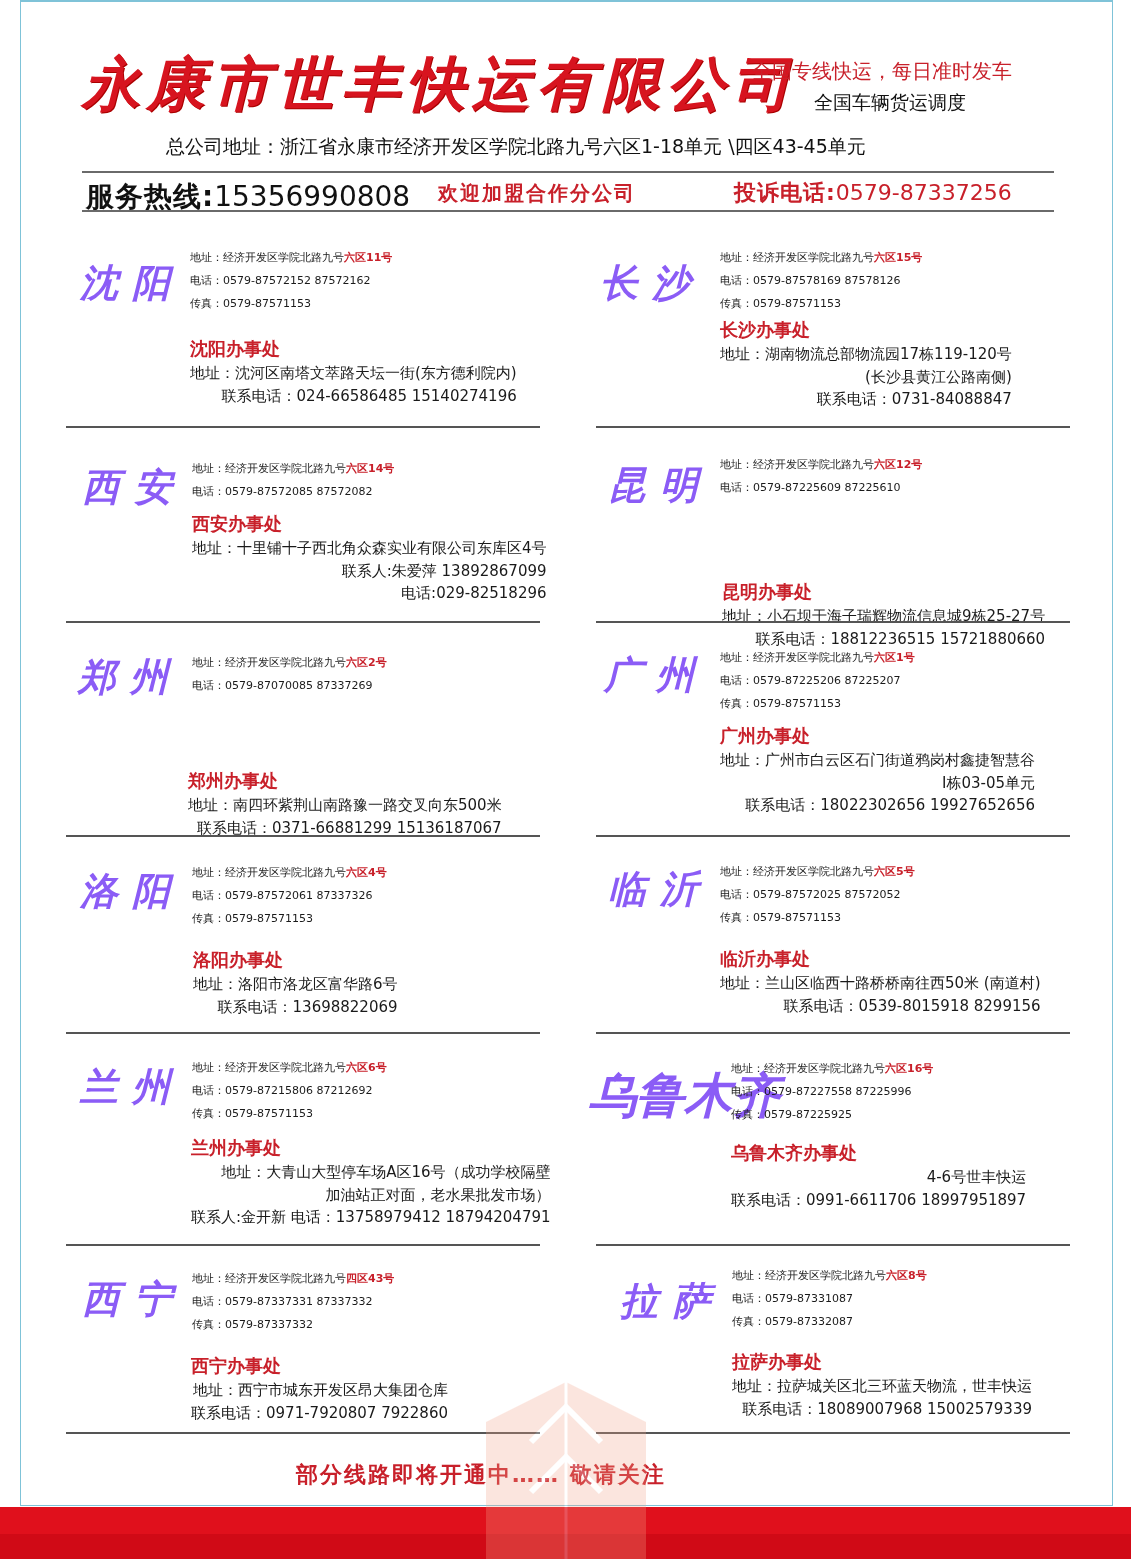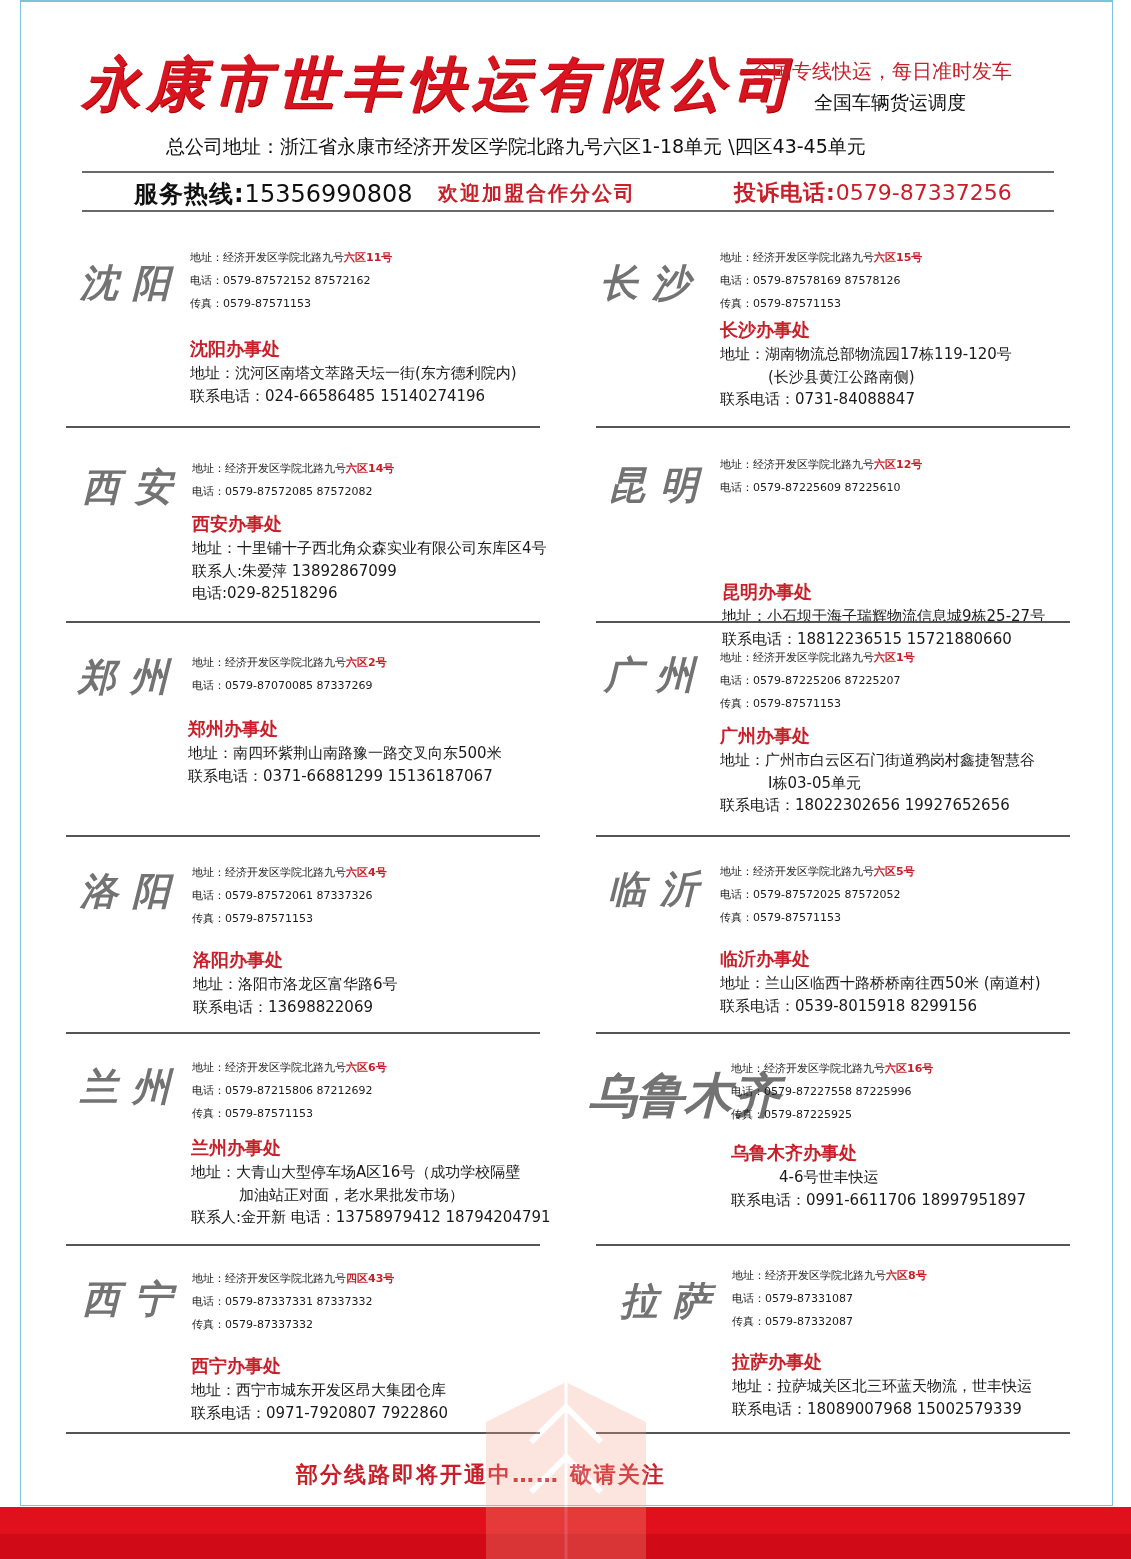"服务热线:15356990808" .hotline { font-size: 24px -> 28px; margin-left: 48px -> none }
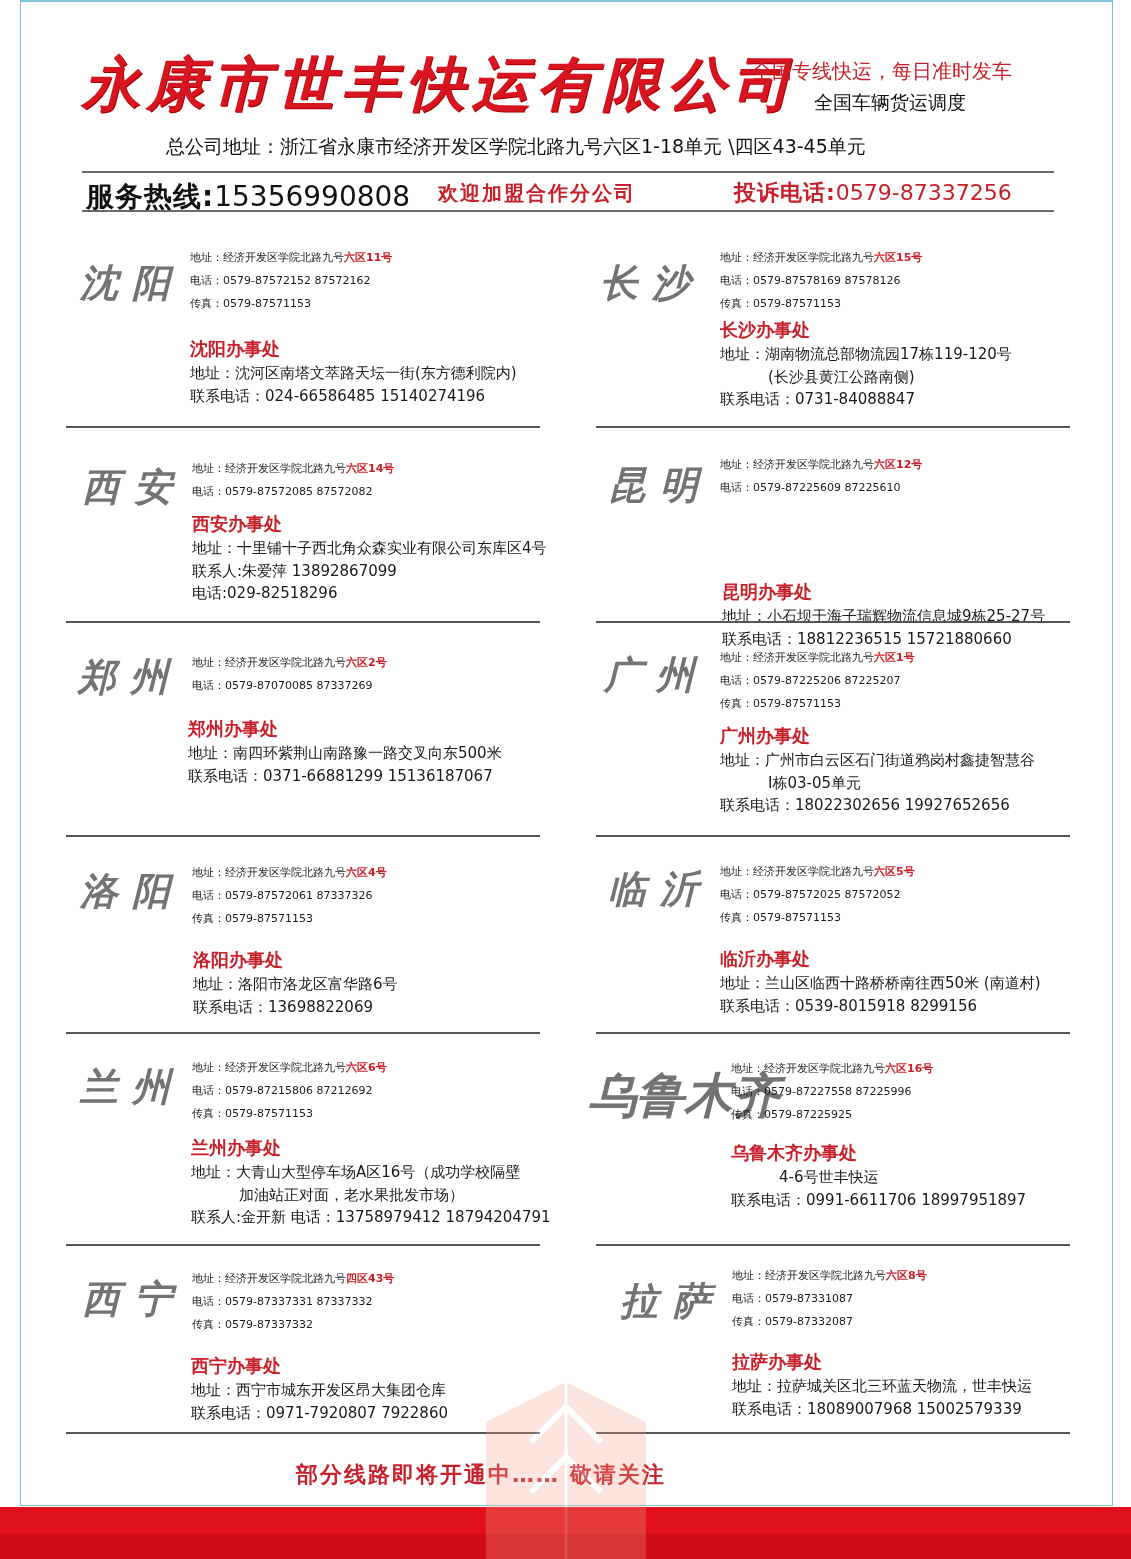"沈阳" .city-name { color: #737373 -> #8b5cf6 }
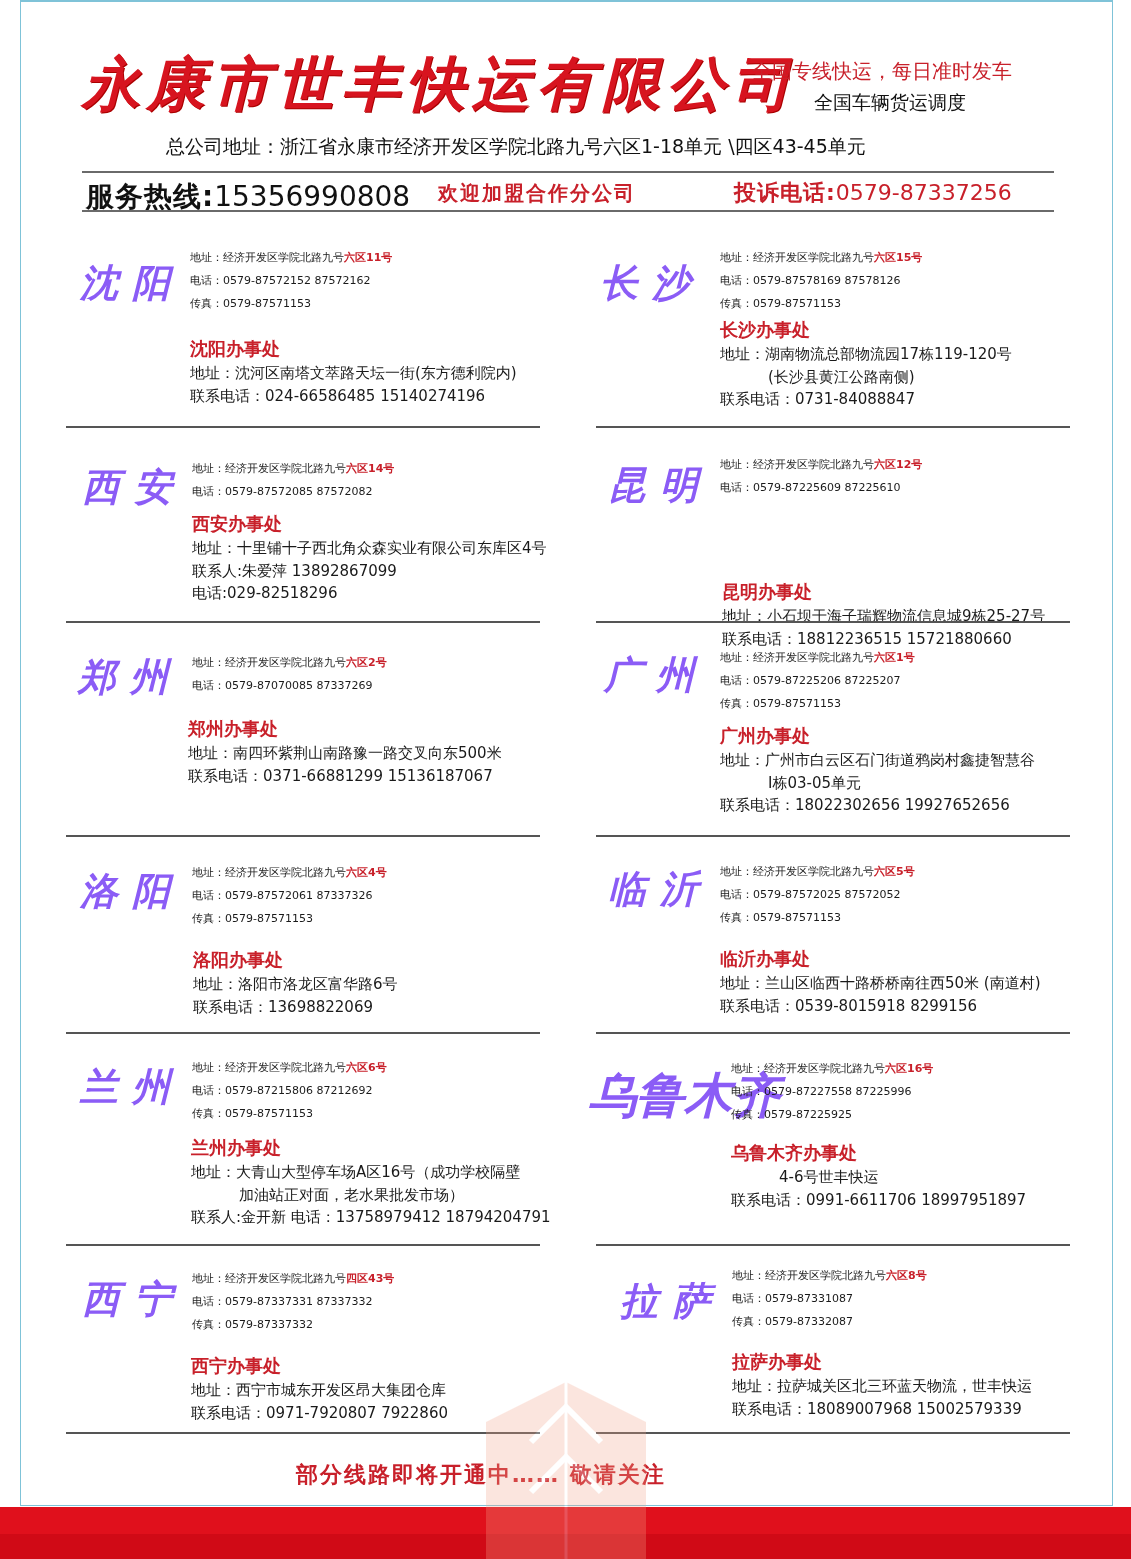"地址：湖南物流总部物流园17栋119-120号" .office .row { text-align: none -> right }
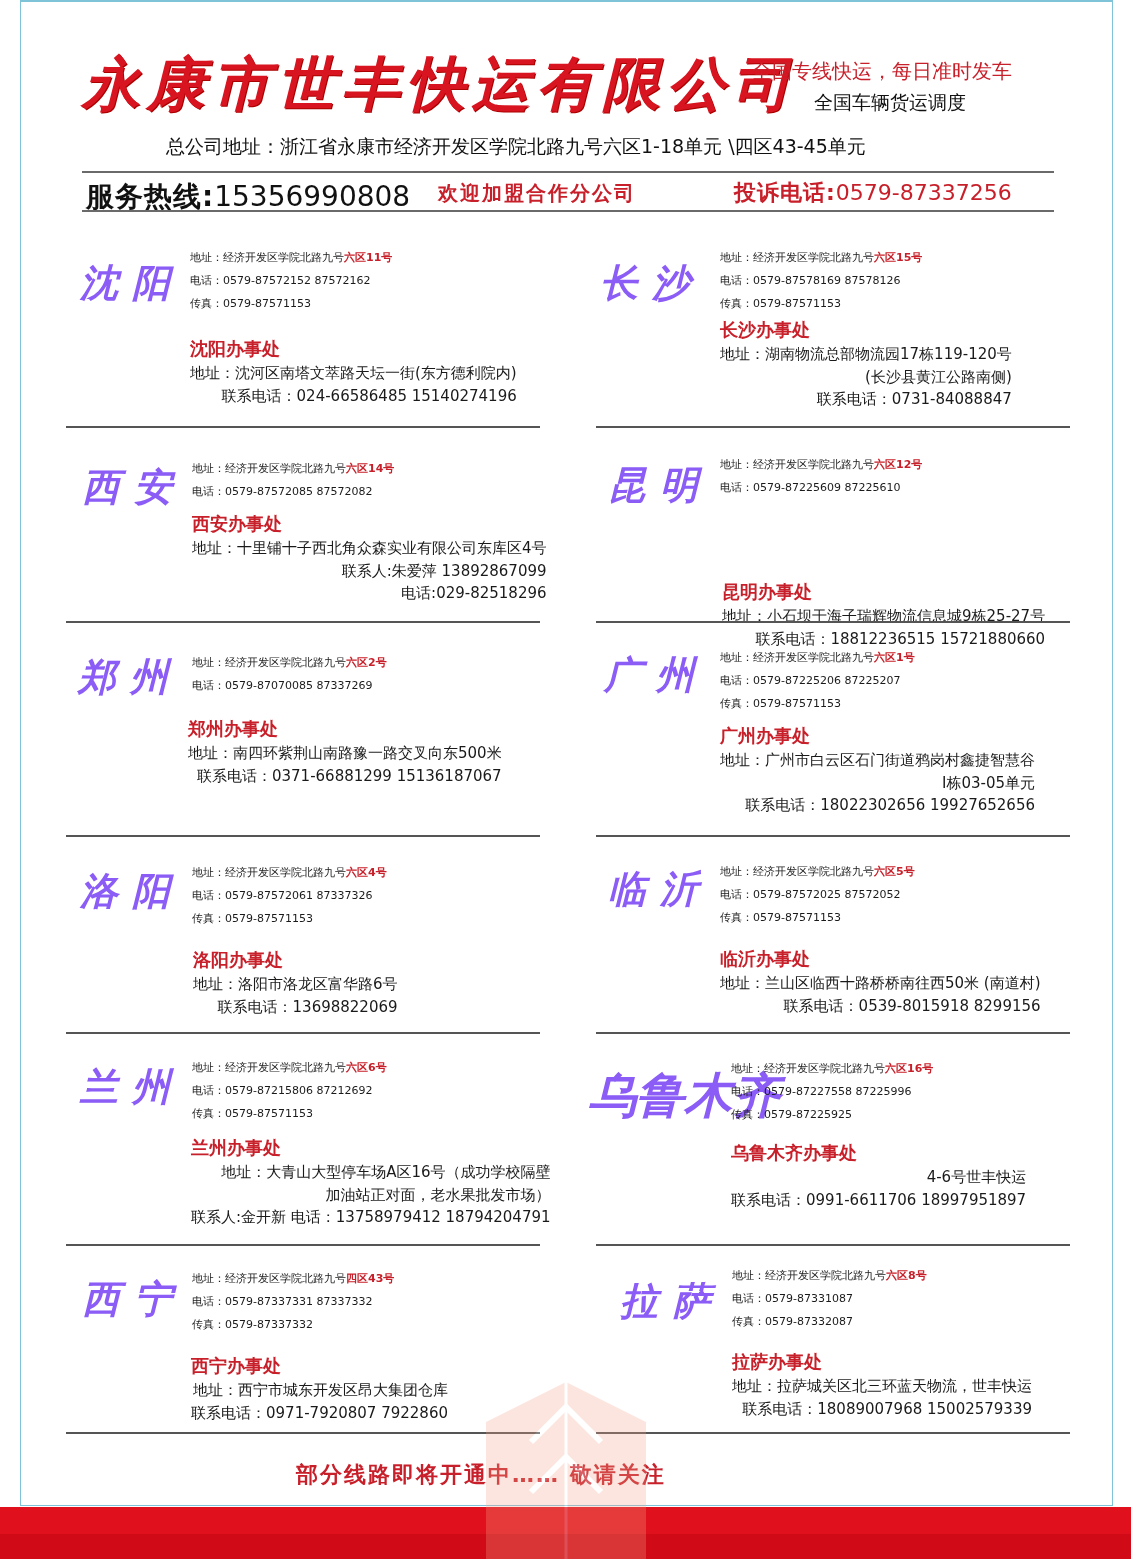"郑州办事处" div.office { top: 716px -> 768px }
